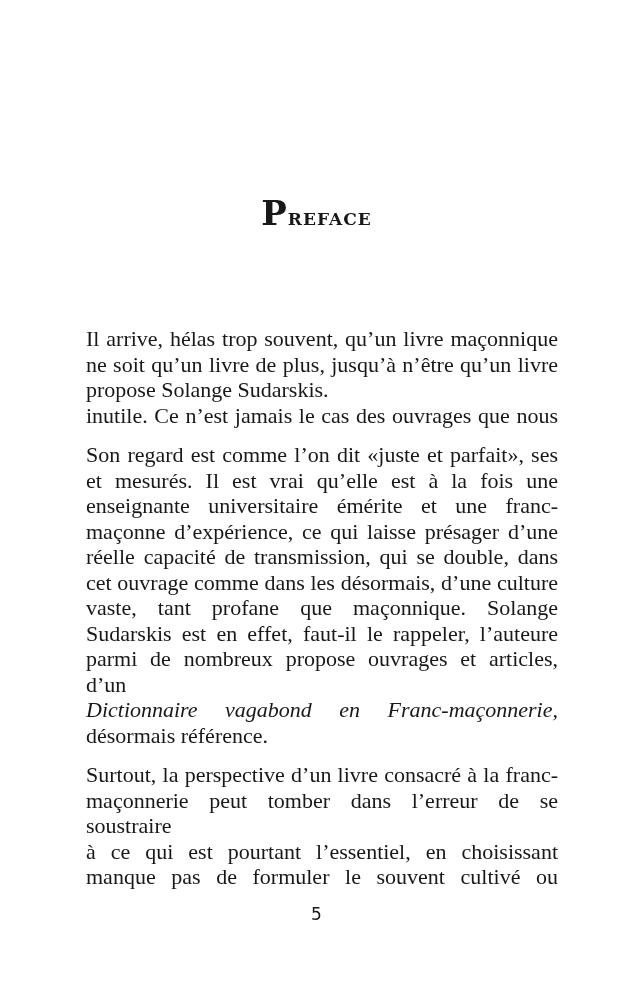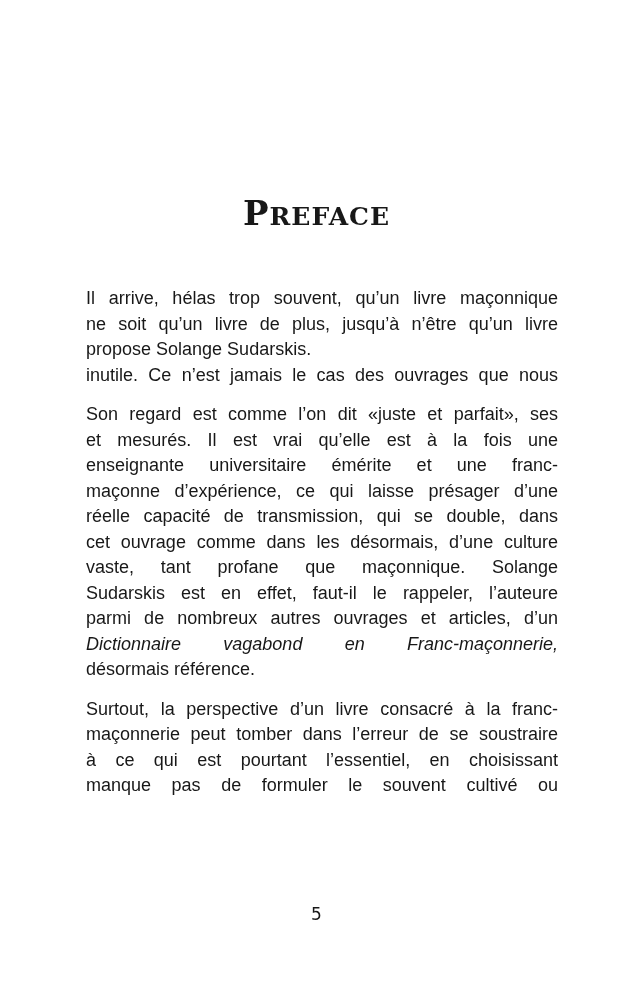"REFACE" .title .rest { font-size: 25px -> 17px }
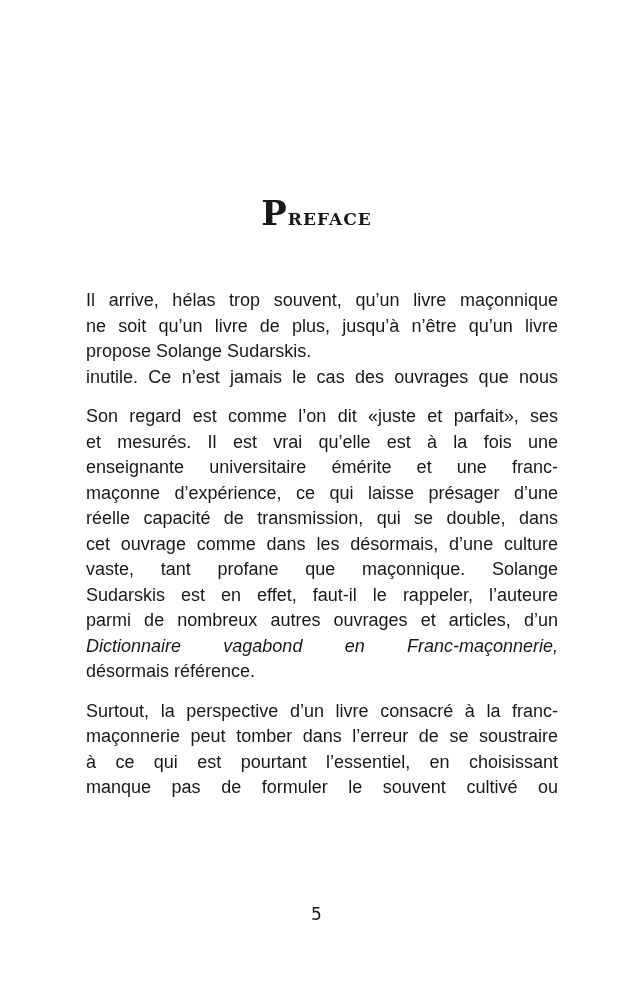"Il arrive, hélas trop souvent," .body-text { font-family: Liberation Sans, sans-serif -> Liberation Serif, serif; font-size: 18px -> 22px; margin: 52px 75px 0 86px -> 90px 75px 0 86px }
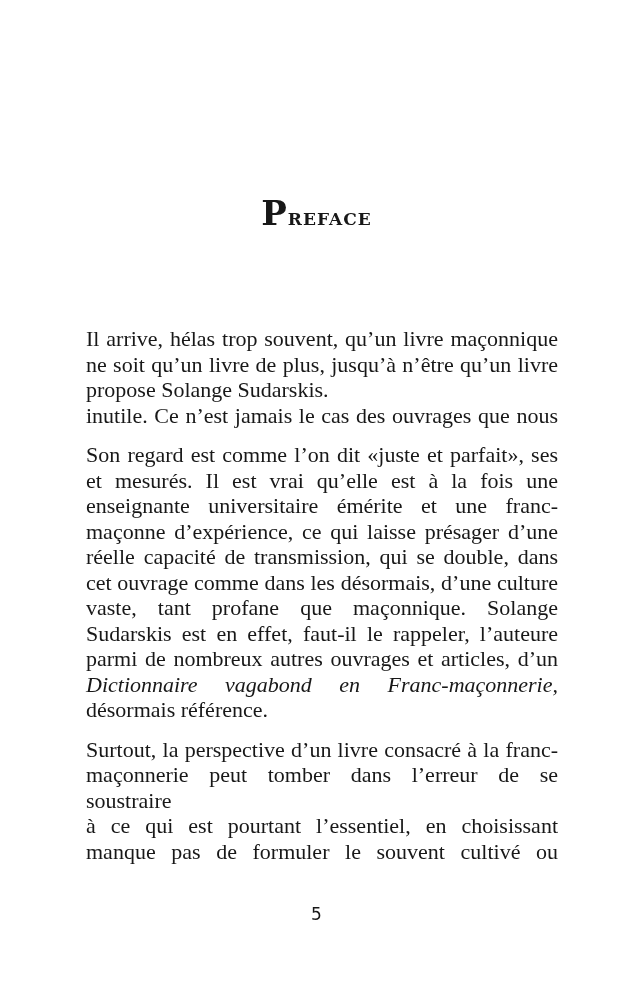"parmi de nombreux autres ouvrages" div.line { text: autres -> propose }
